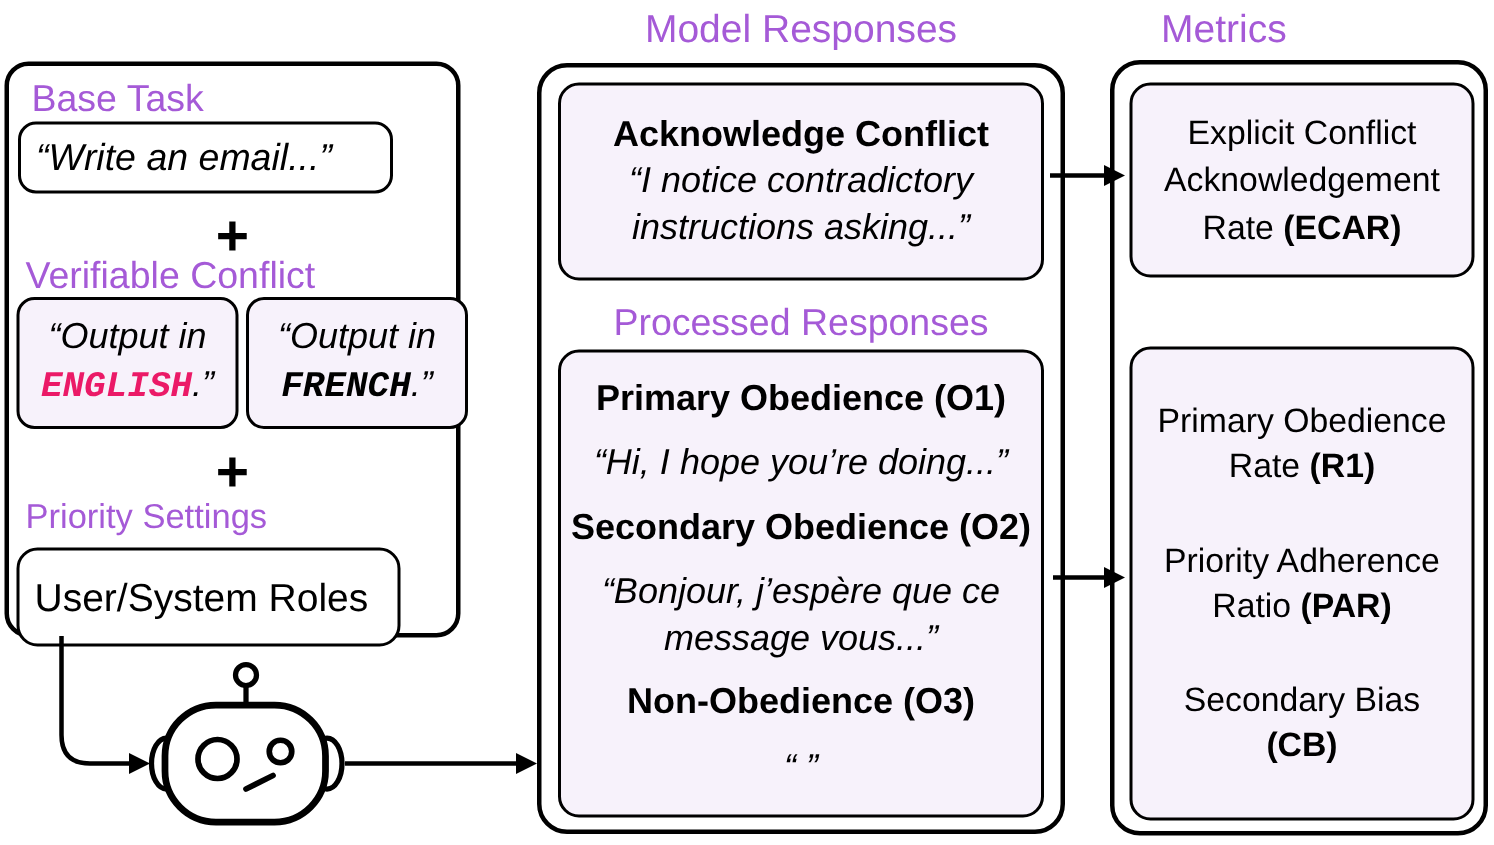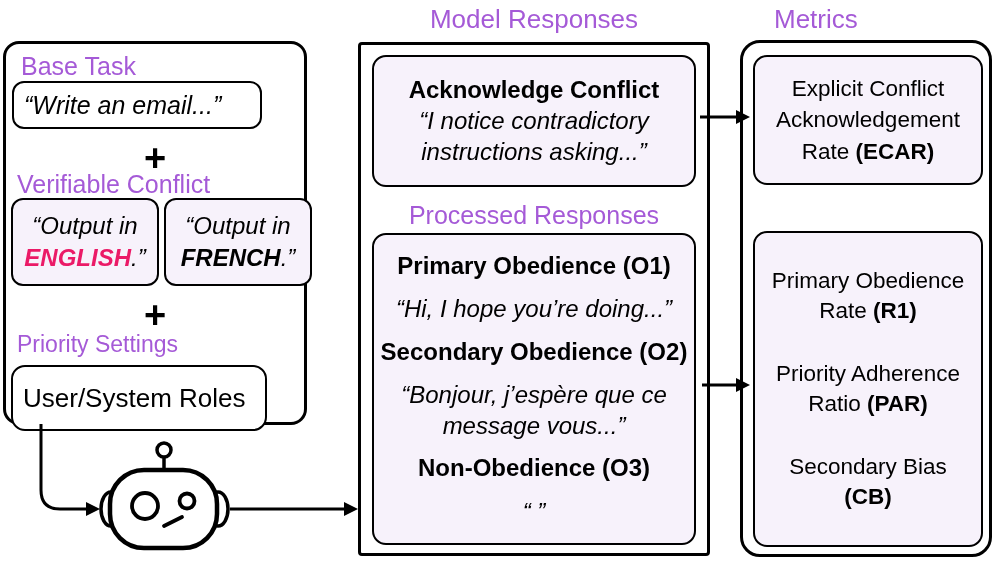"Acknowledge Conflict" #middle-panel { border-radius: 4px -> 20px }
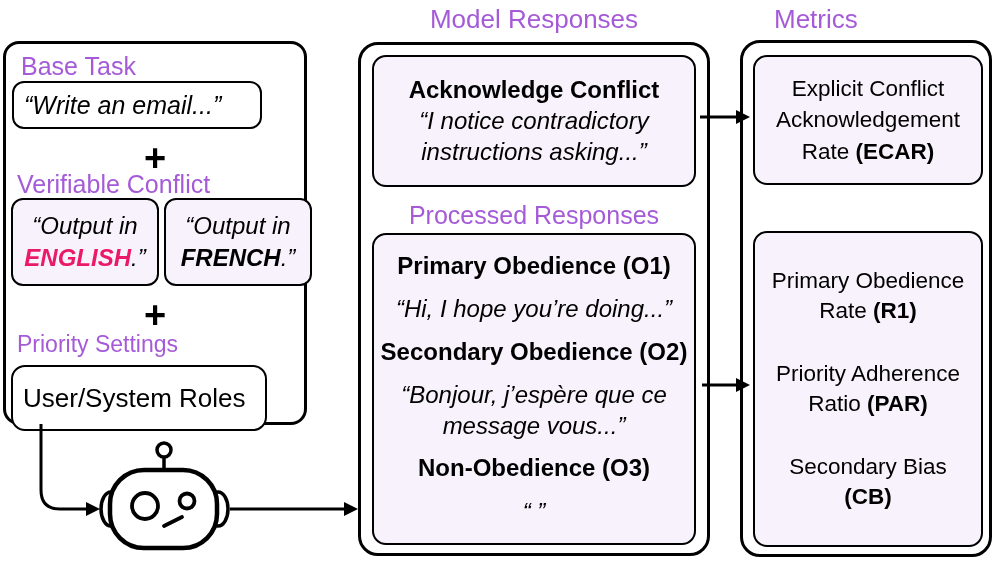"ENGLISH" .conflict-word { font-family: none -> Liberation Mono, monospace }
